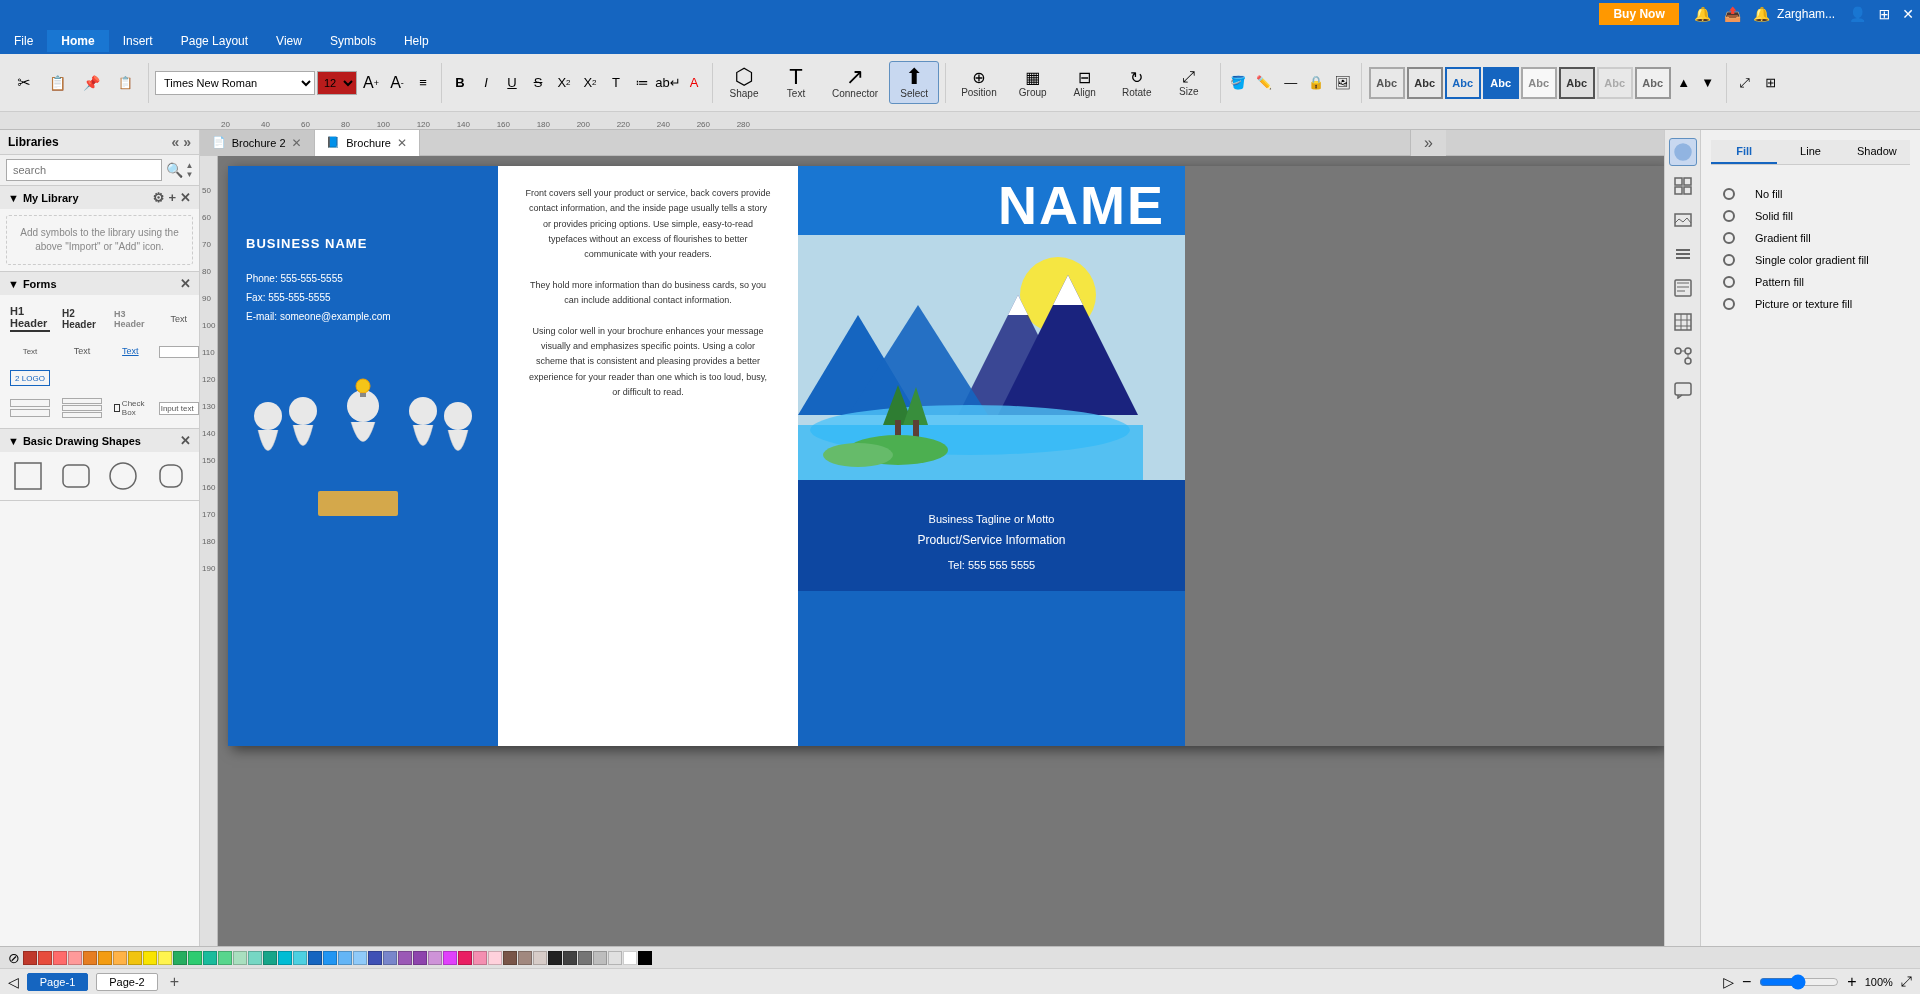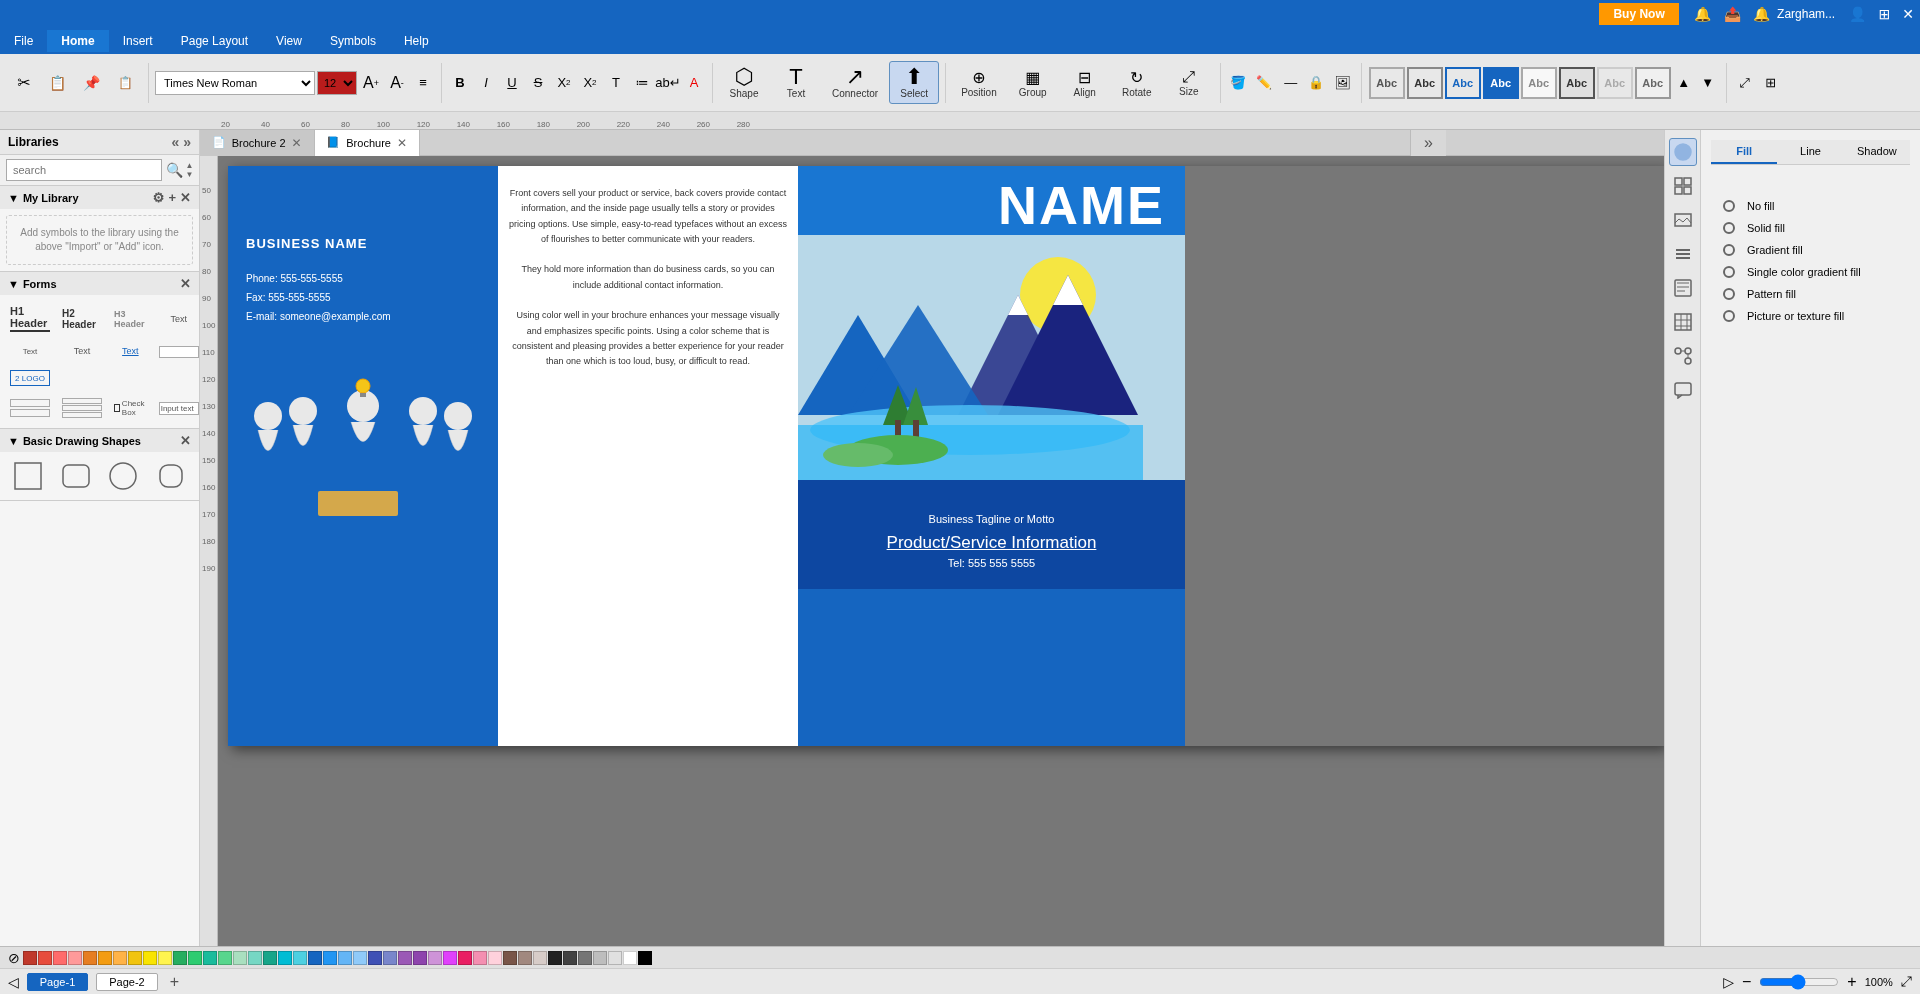"Fill" #fill-tabs { margin-bottom: 22px -> 10px }
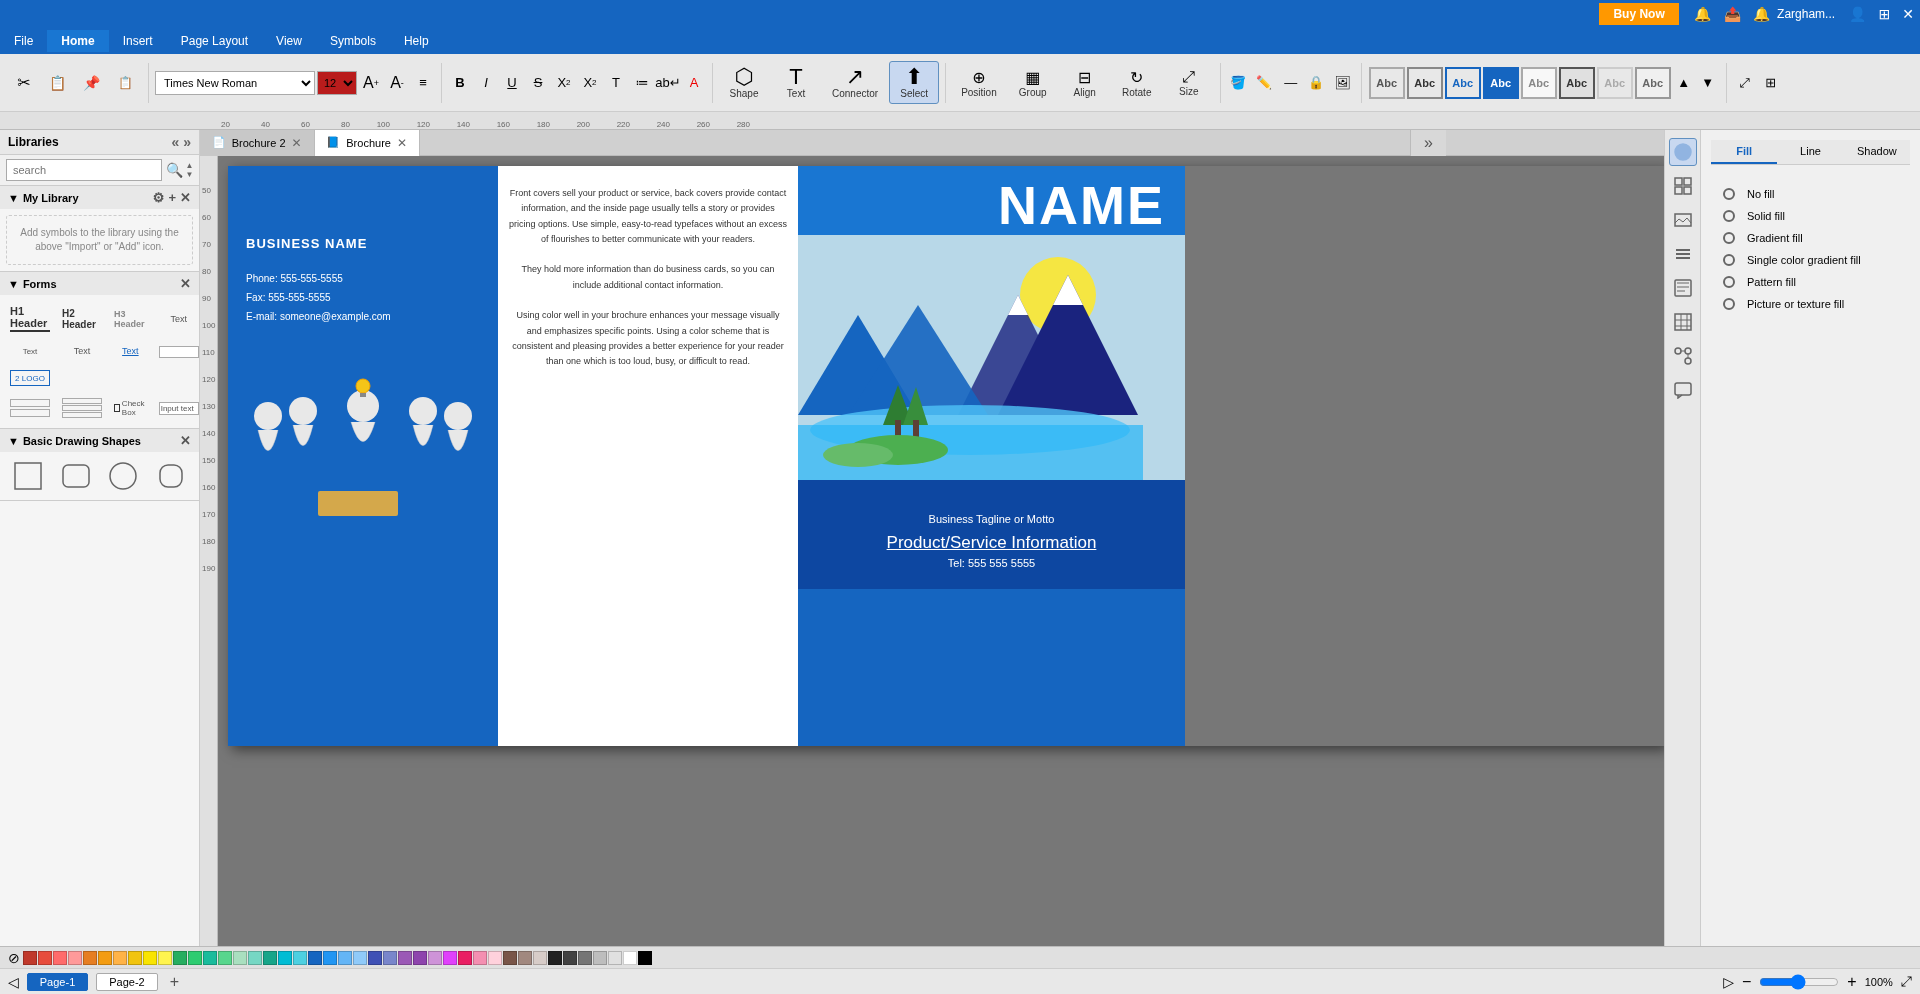"Front covers sell your product" div { padding: 20px 10px -> 20px 26px }
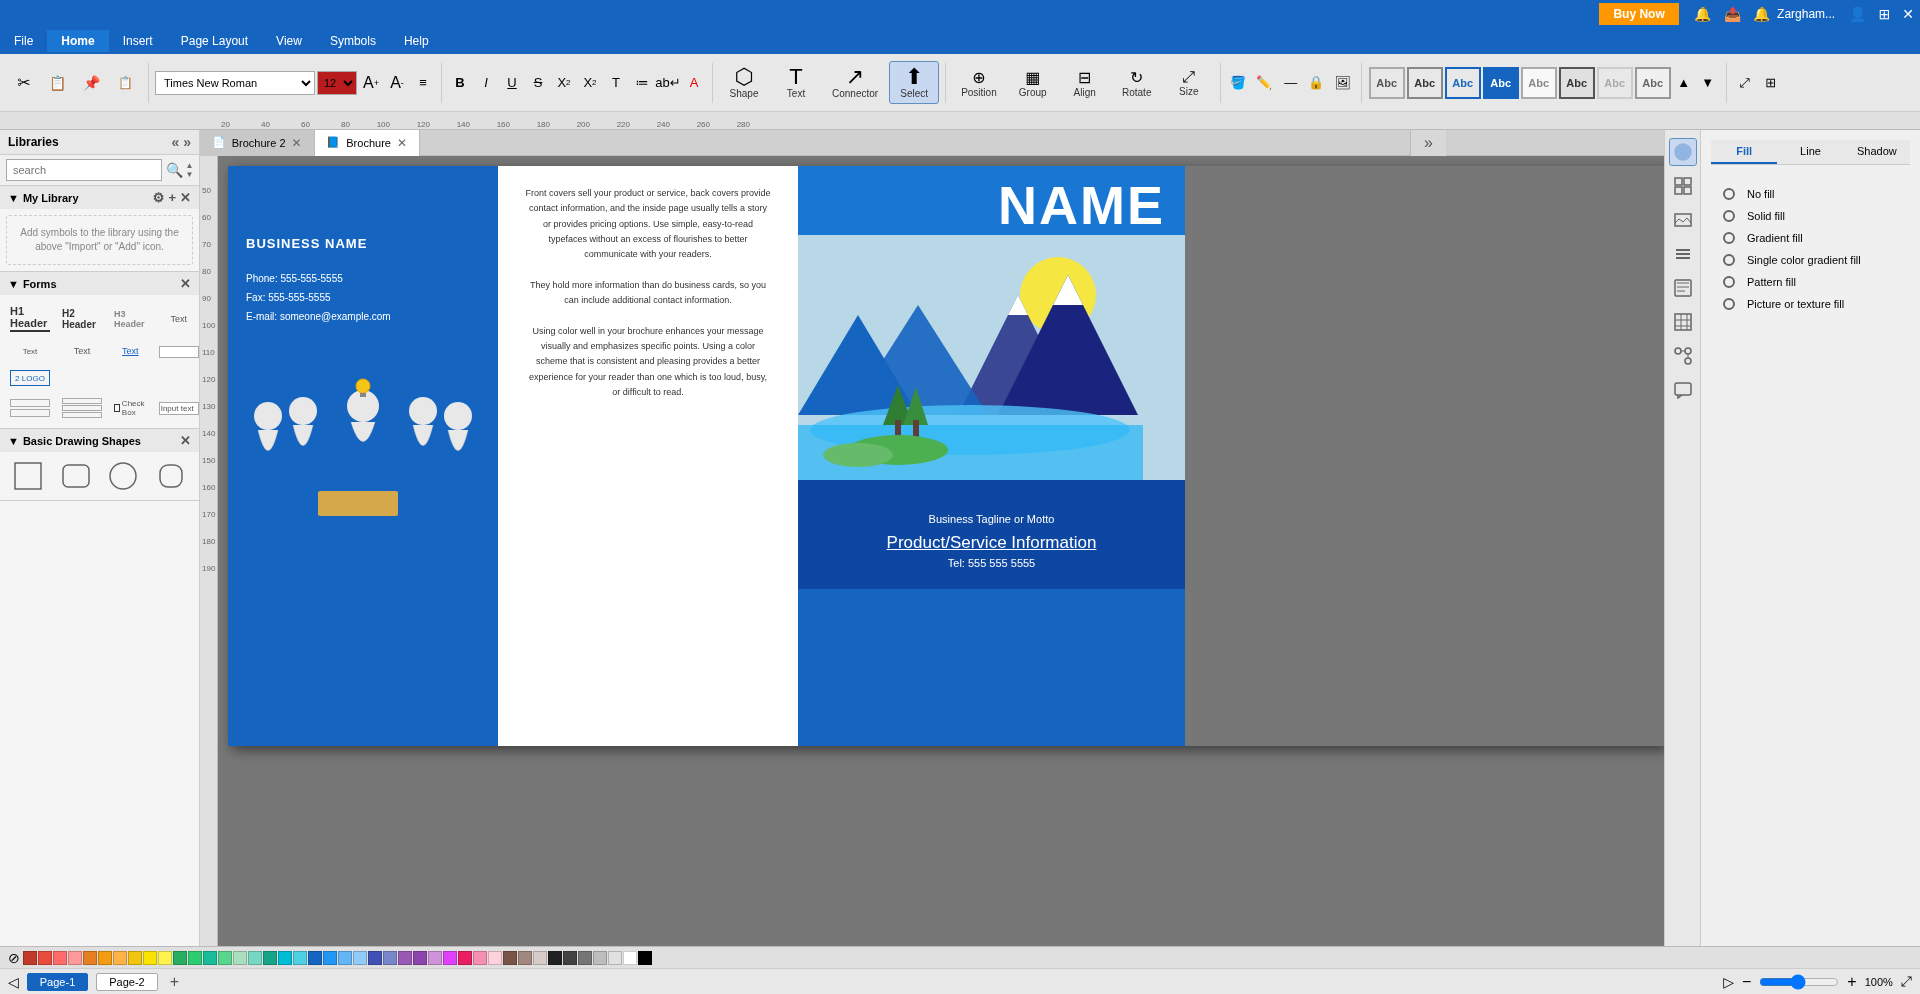"No fill" .fill-option { gap: 12px -> 20px }
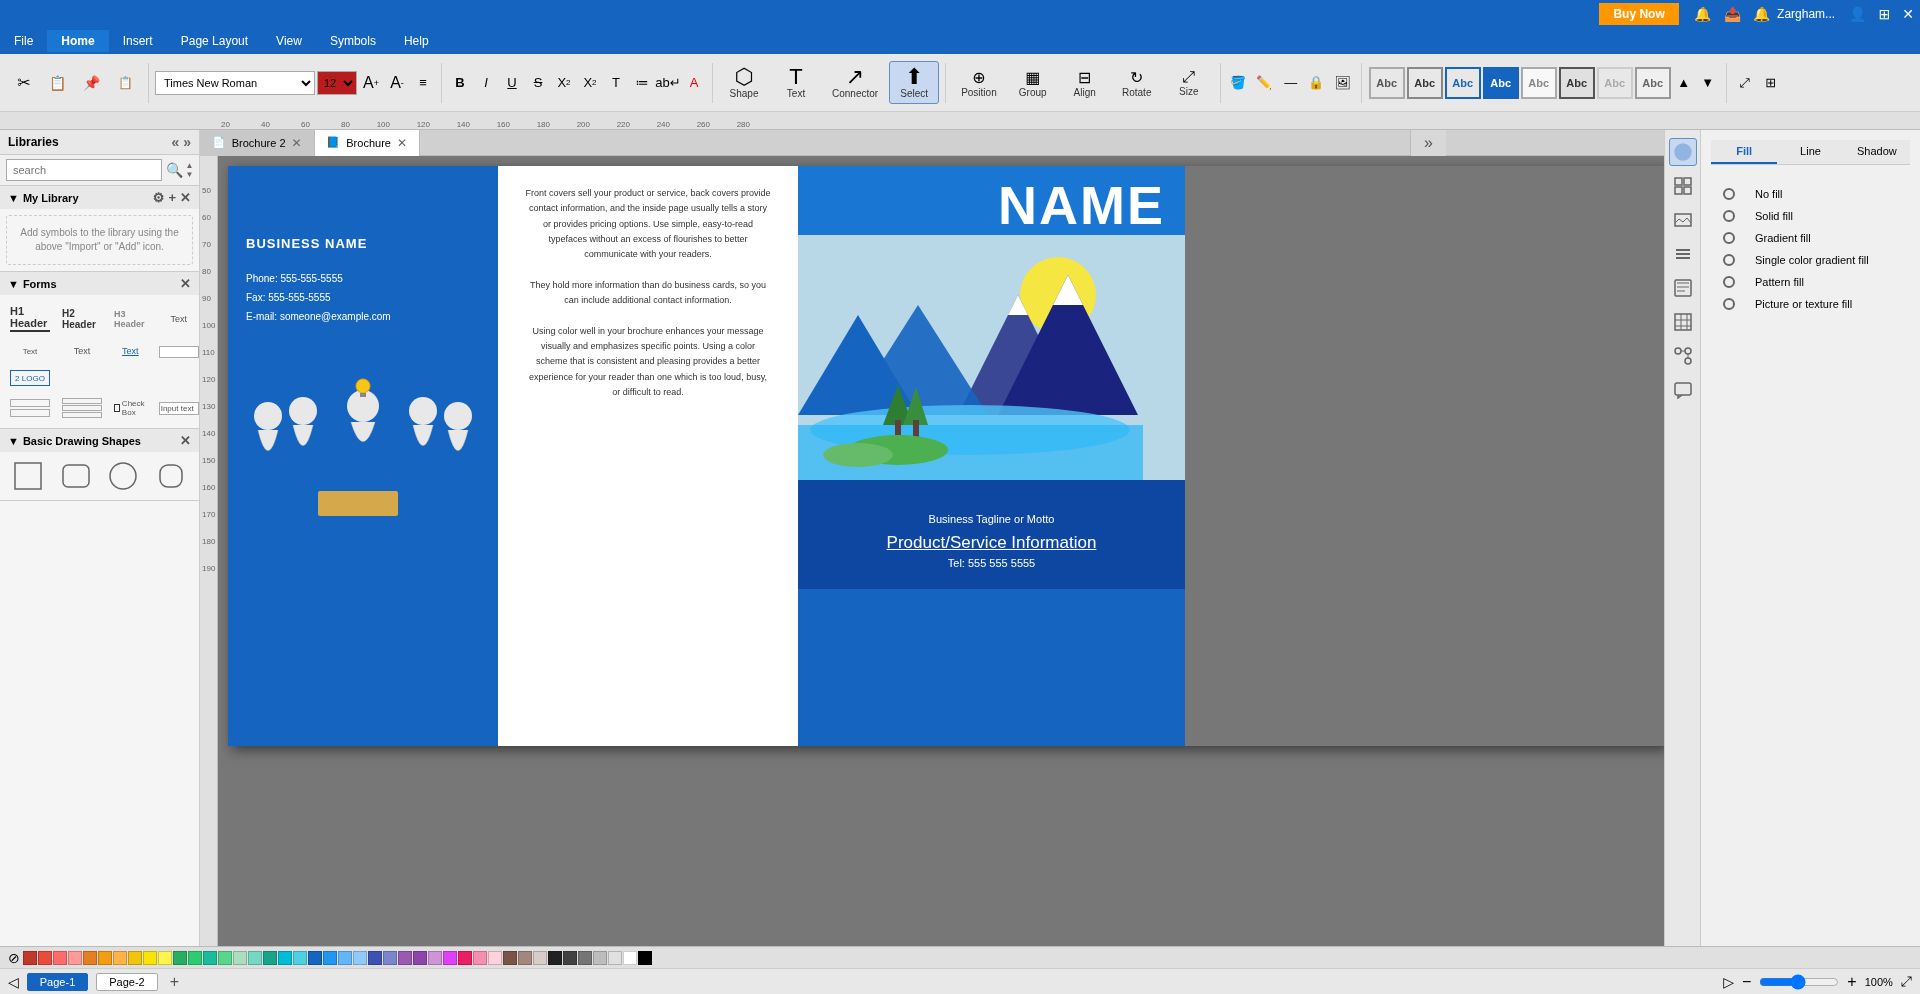"Product/Service Information" div { font-size: 17px -> 12px; margin-bottom: 4px -> 12px; text-decoration: underline -> none }
